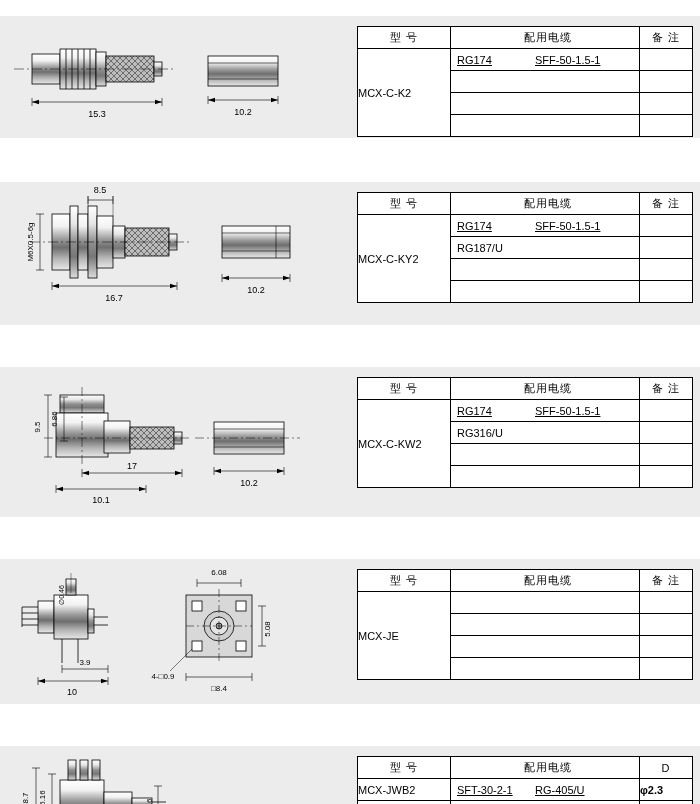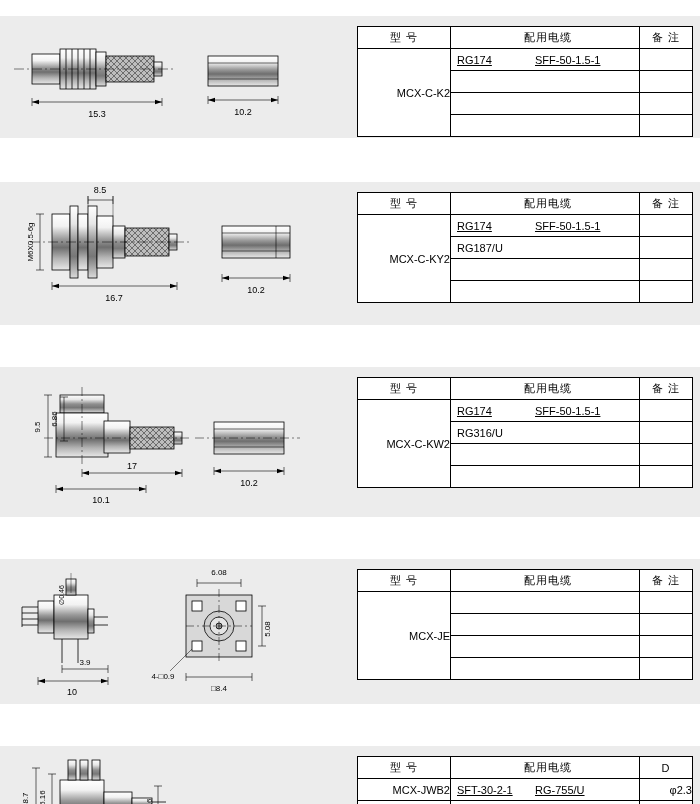"MCX-C-K2" .c-model { text-align: right -> left }
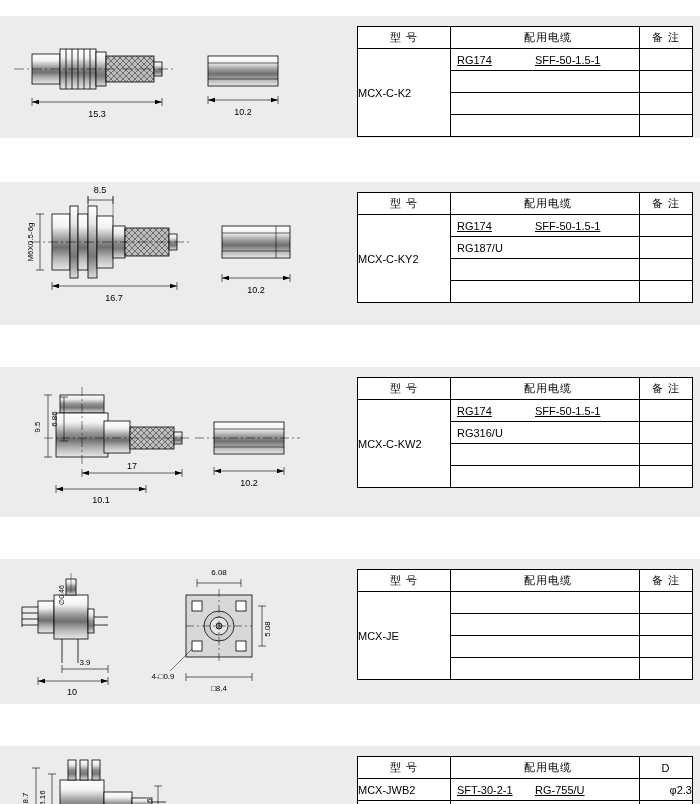"RG-755/U" span { text: RG-755/U -> RG-405/U }
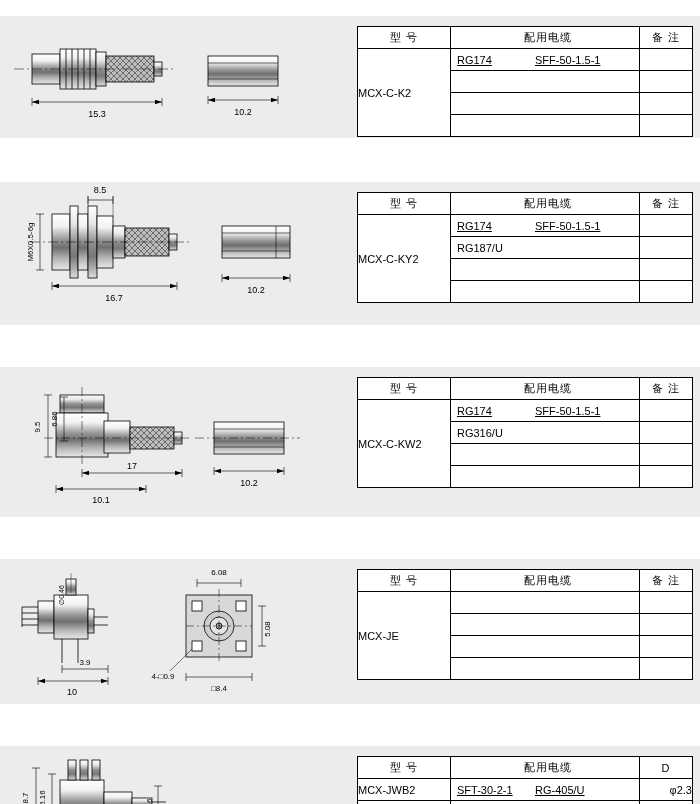"φ2.3" .c-d { font-weight: none -> bold; text-align: right -> left }
